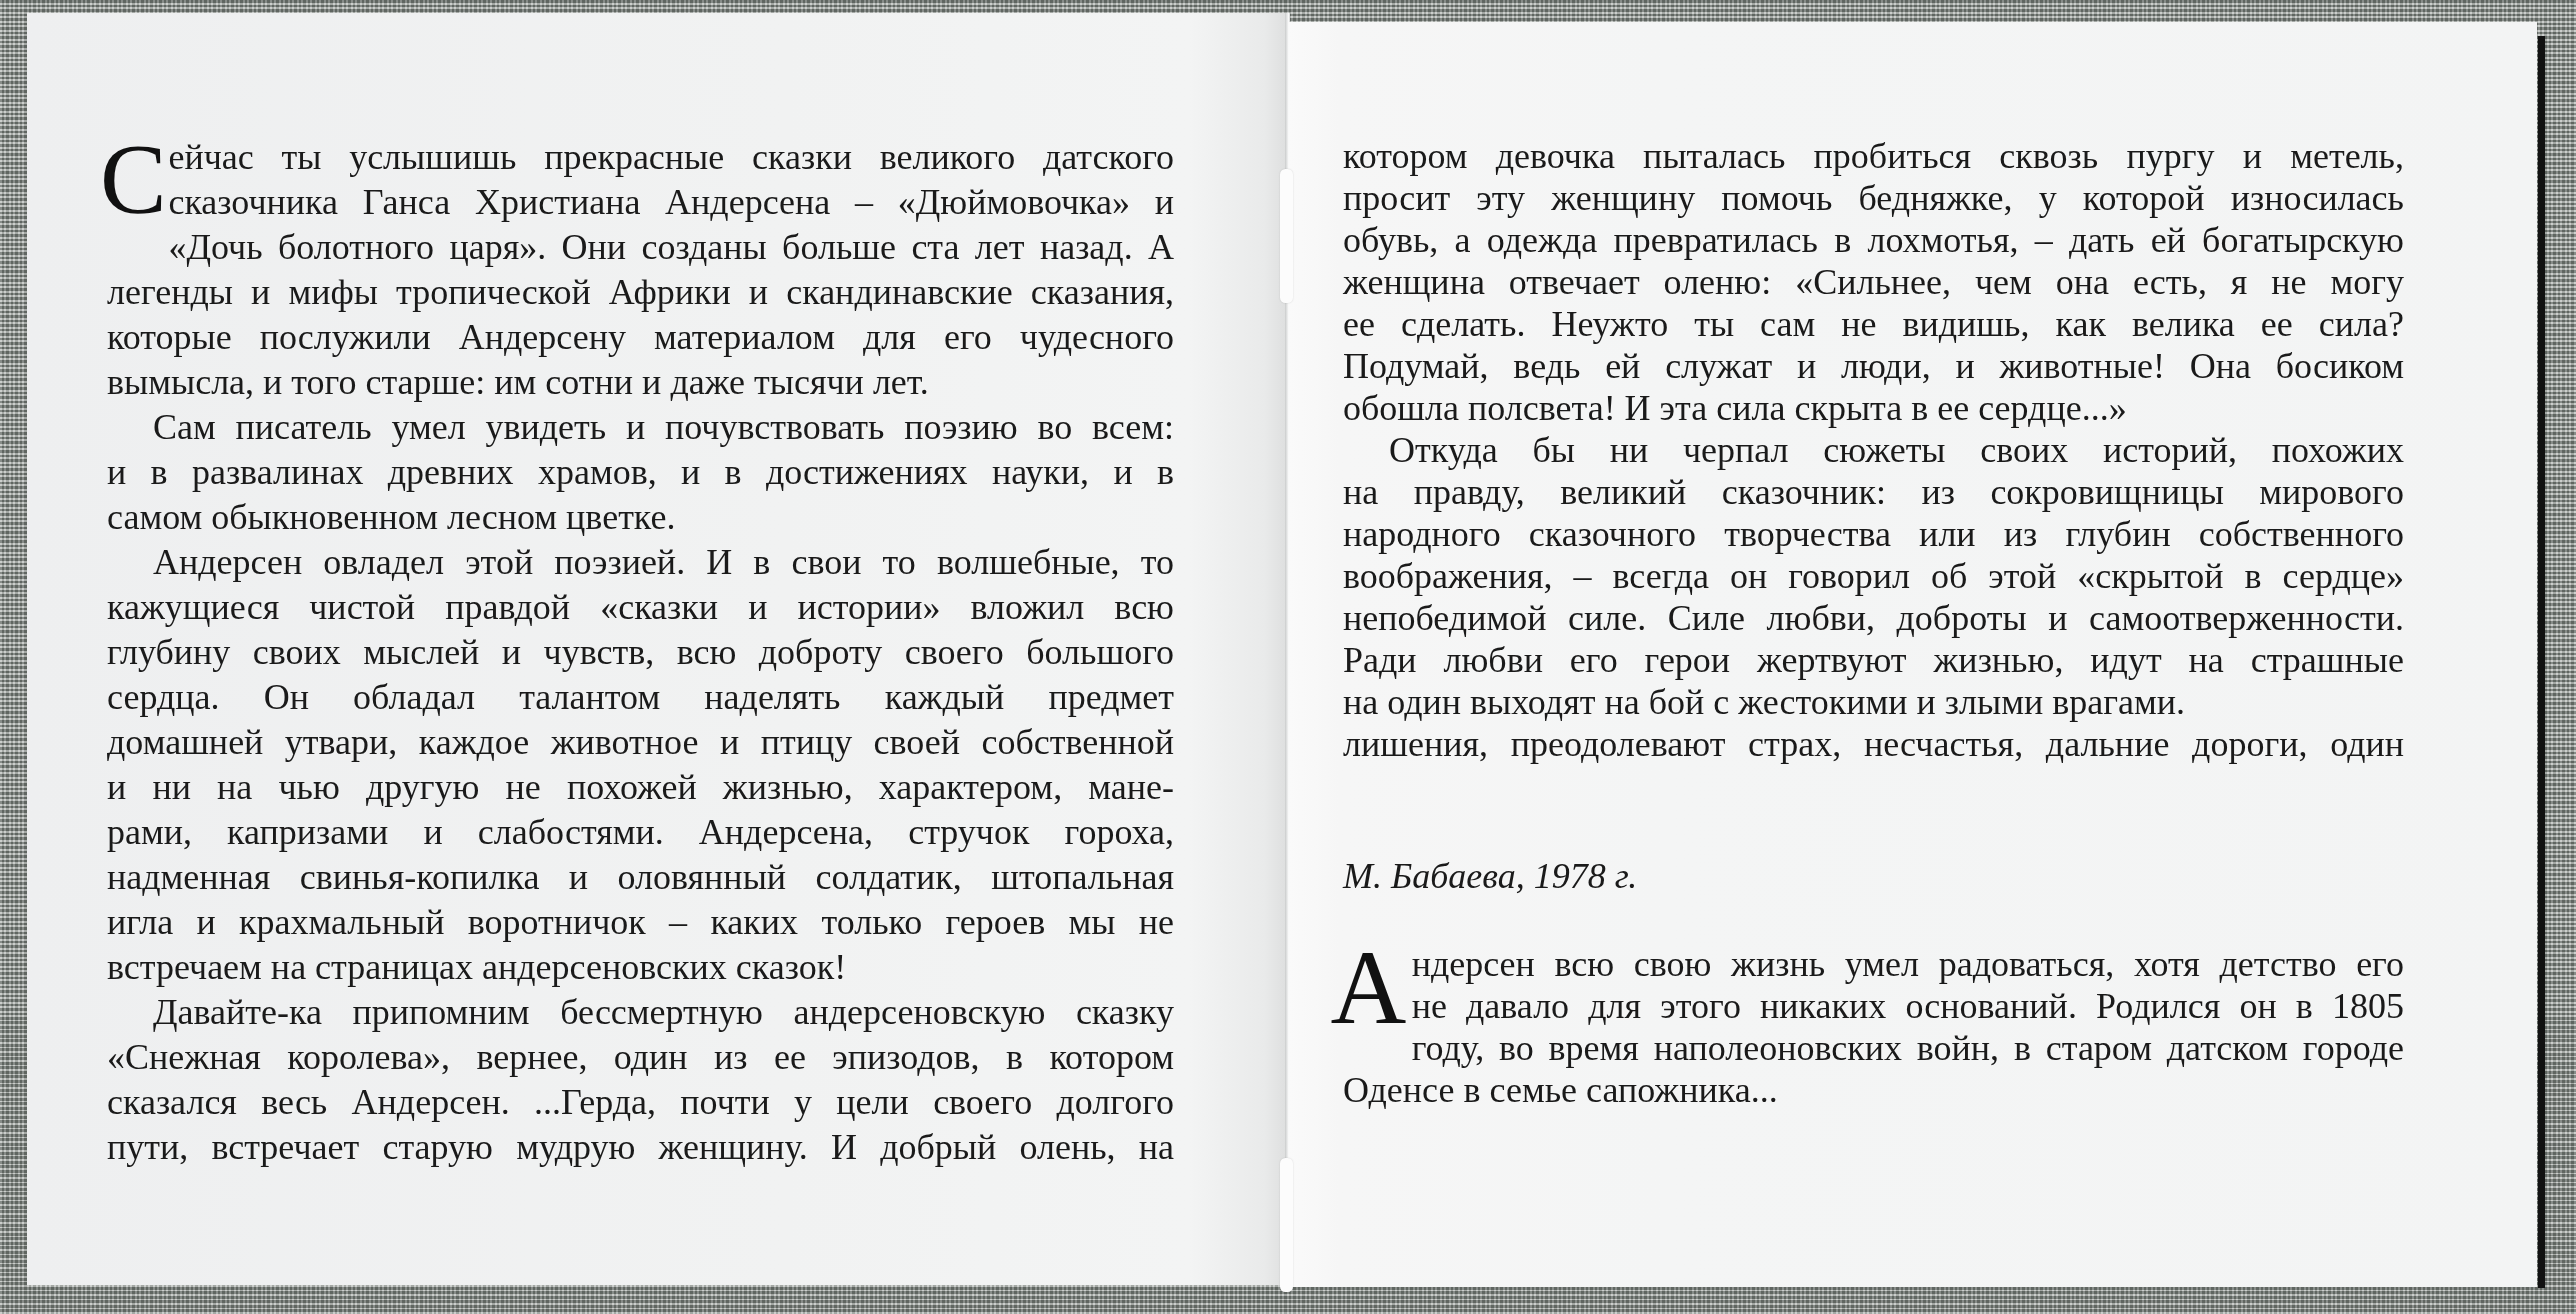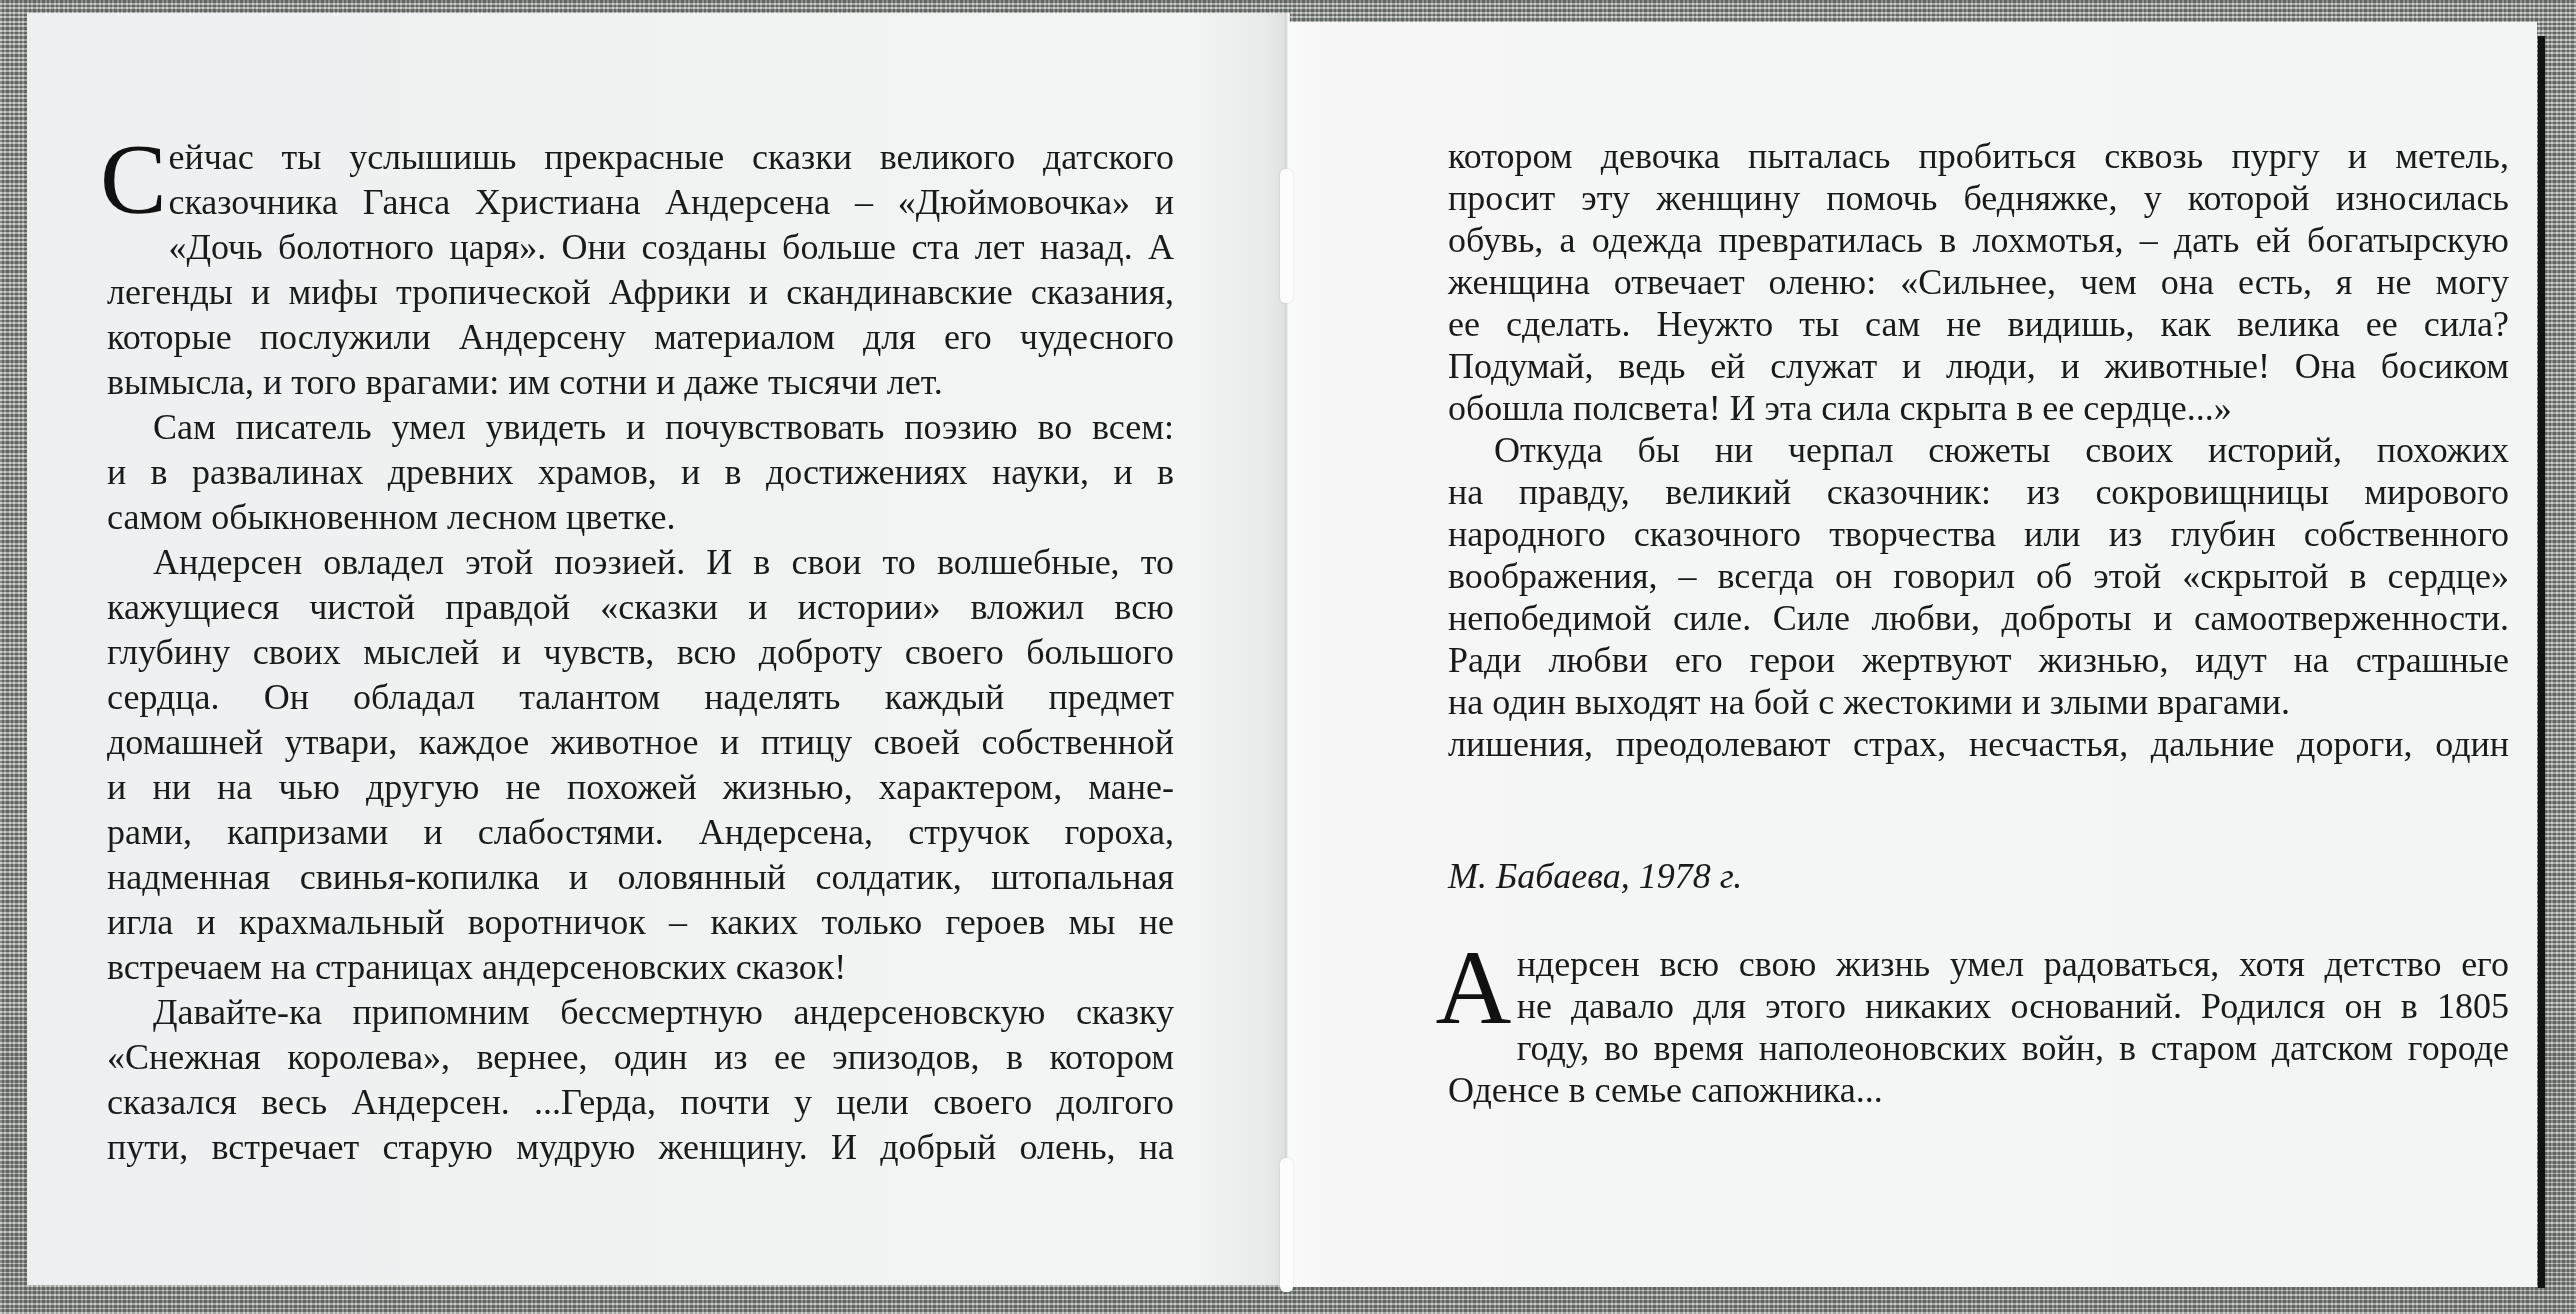"котором девочка пыталась пробиться" .column-right { left: 1448px -> 1343px }
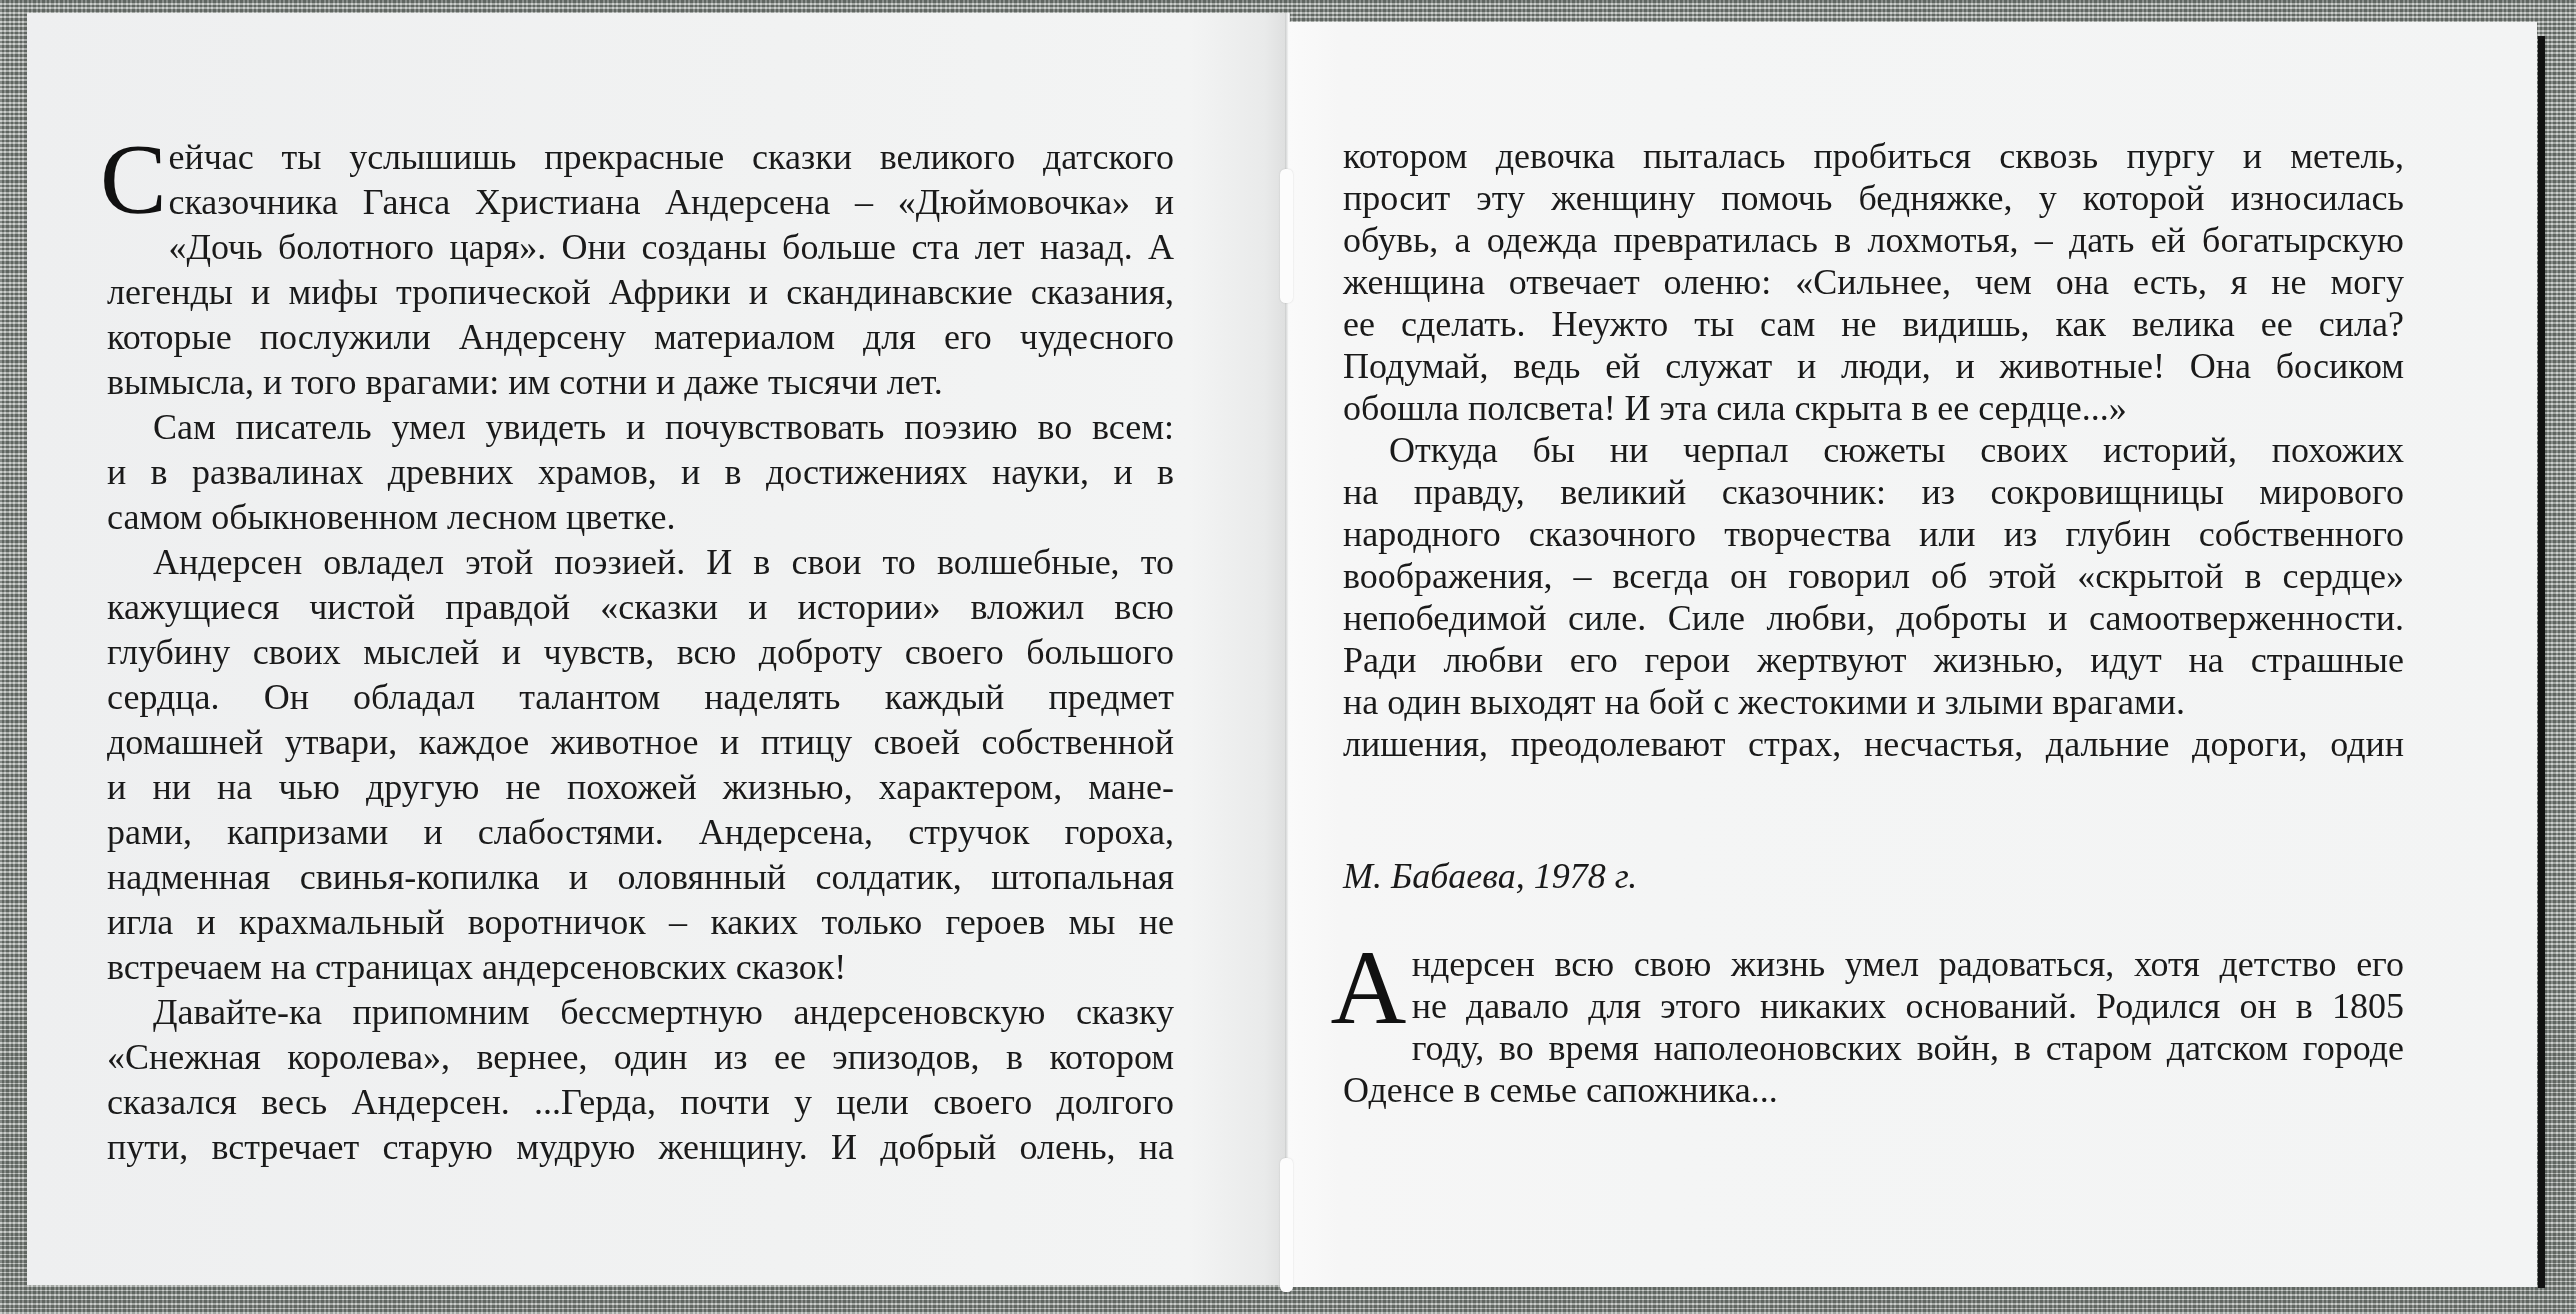"вымысла, и того врагами: им" span.line { text: врагами -> старше }
